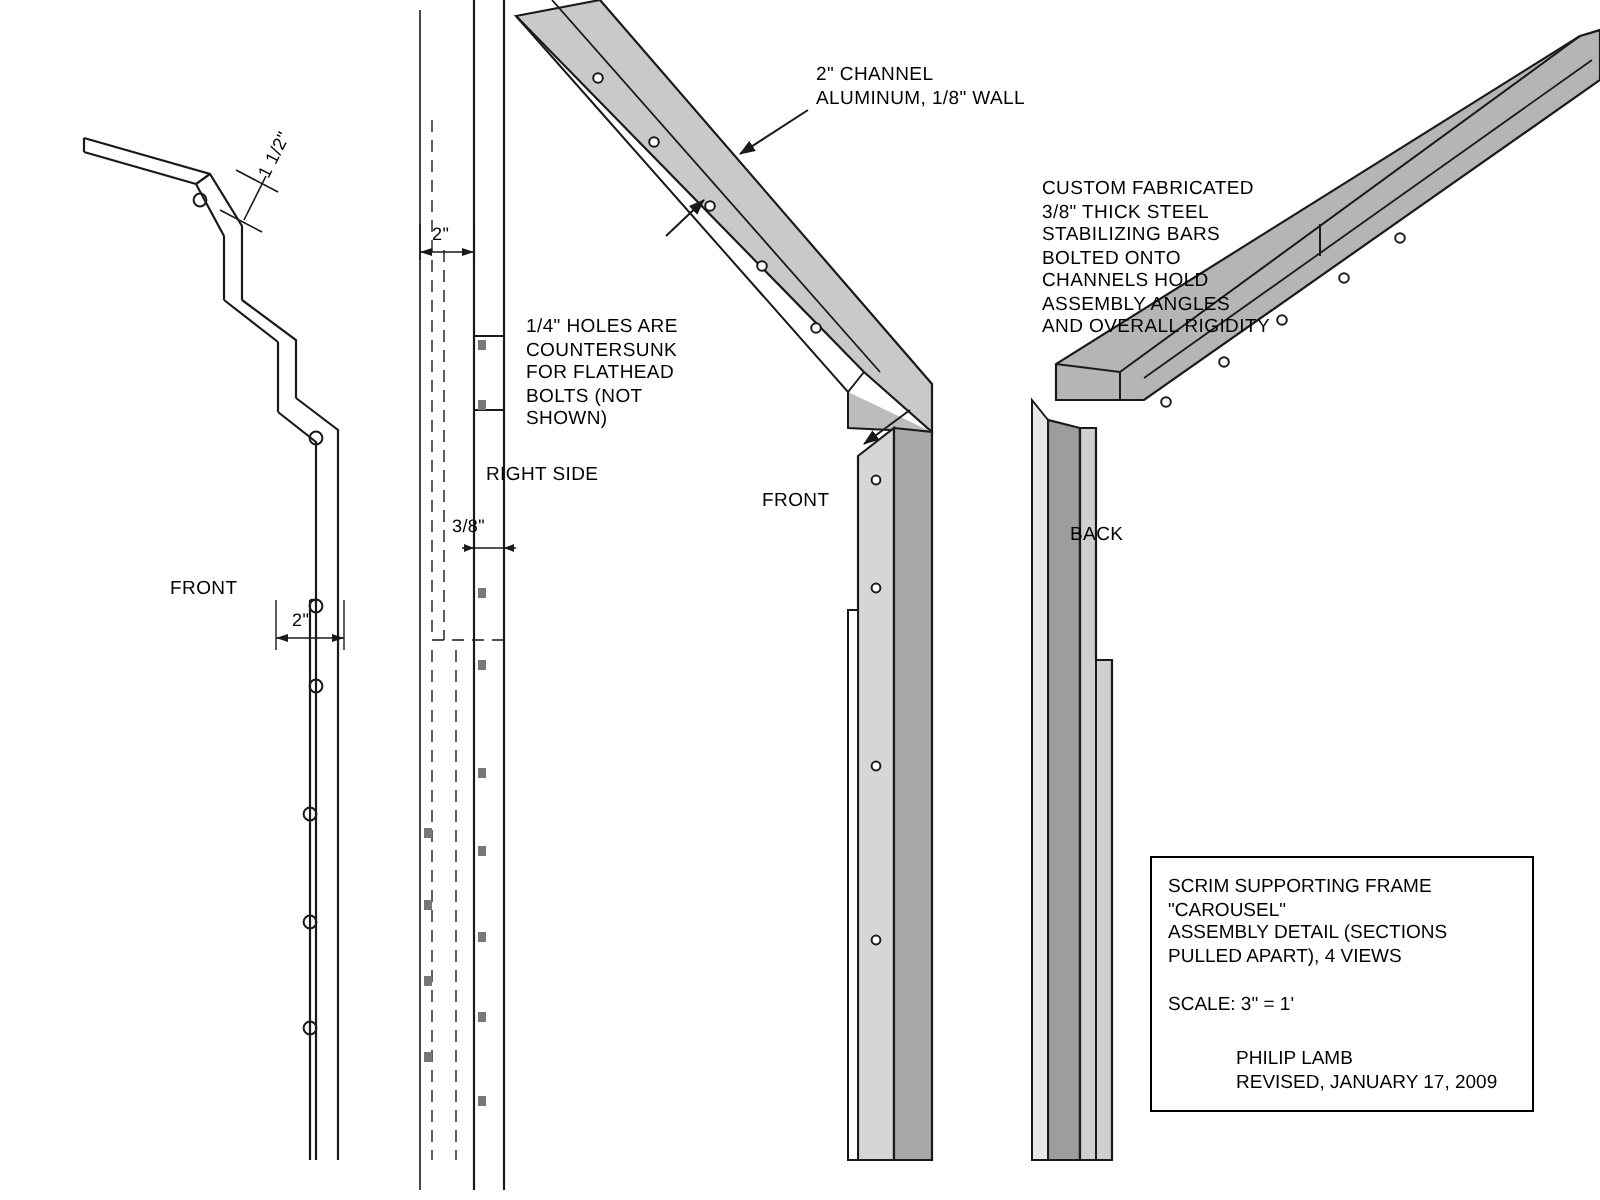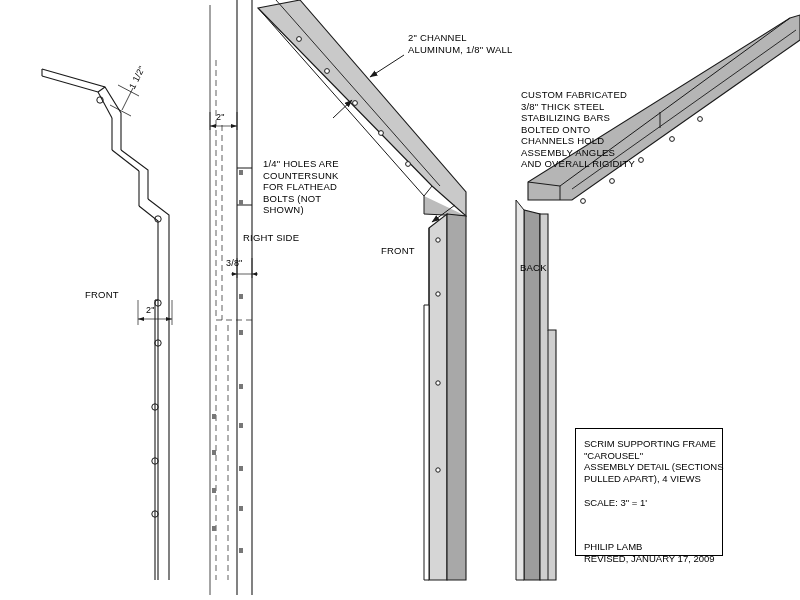"BACK" div.lbl { left: 520px -> 535px }
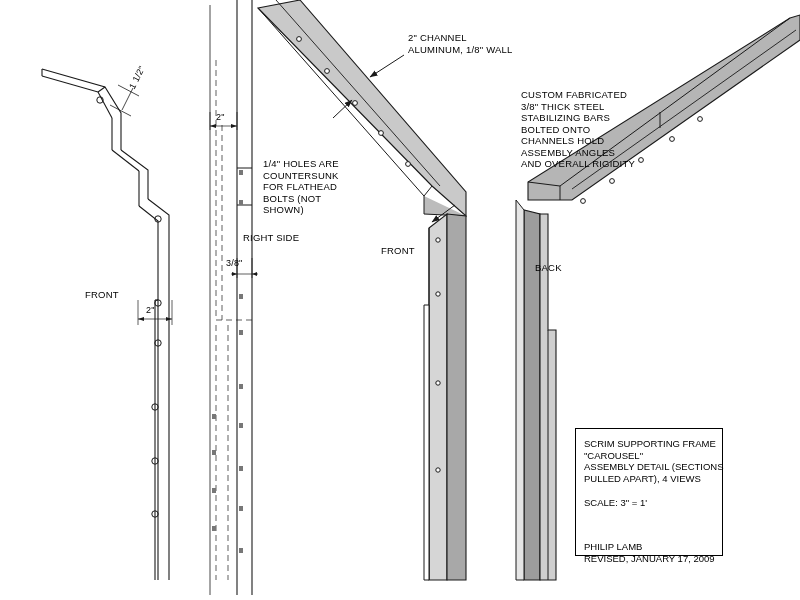"SCRIM SUPPORTING FRAME" #titleblock { width: 148px -> 192px }
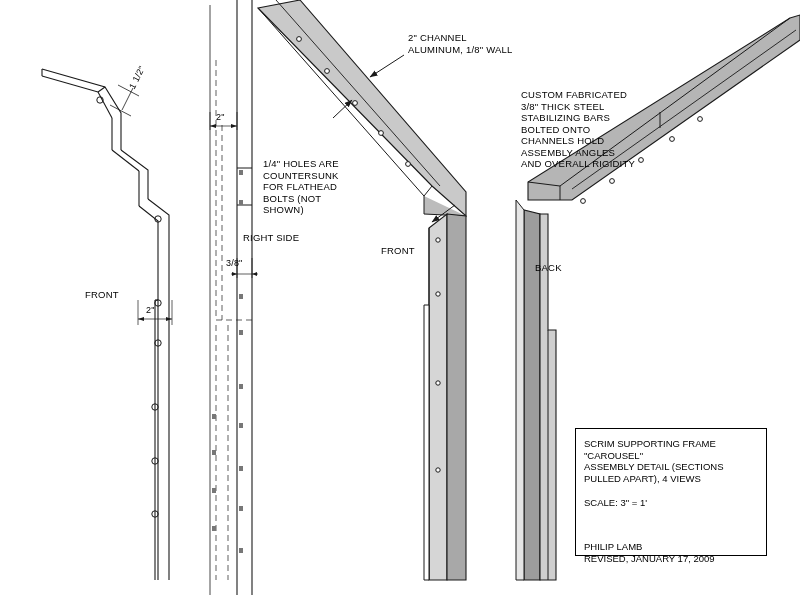"PHILIP LAMB" .tb-3 { margin-left: none -> 34px; top: 112px -> 95px }
